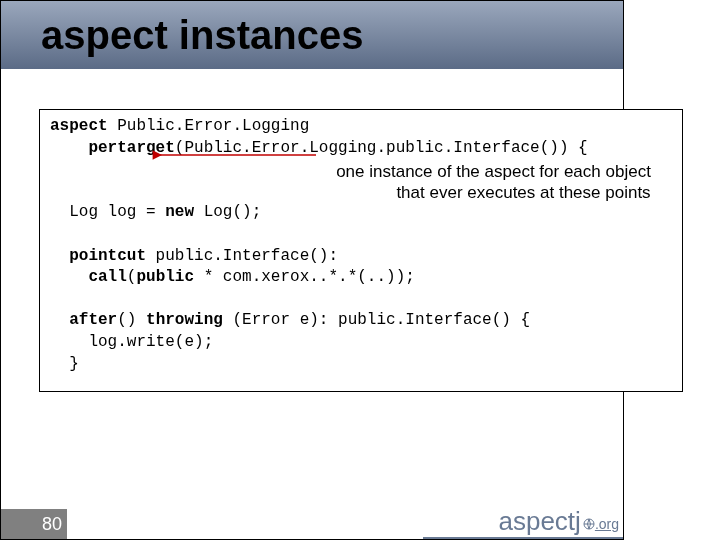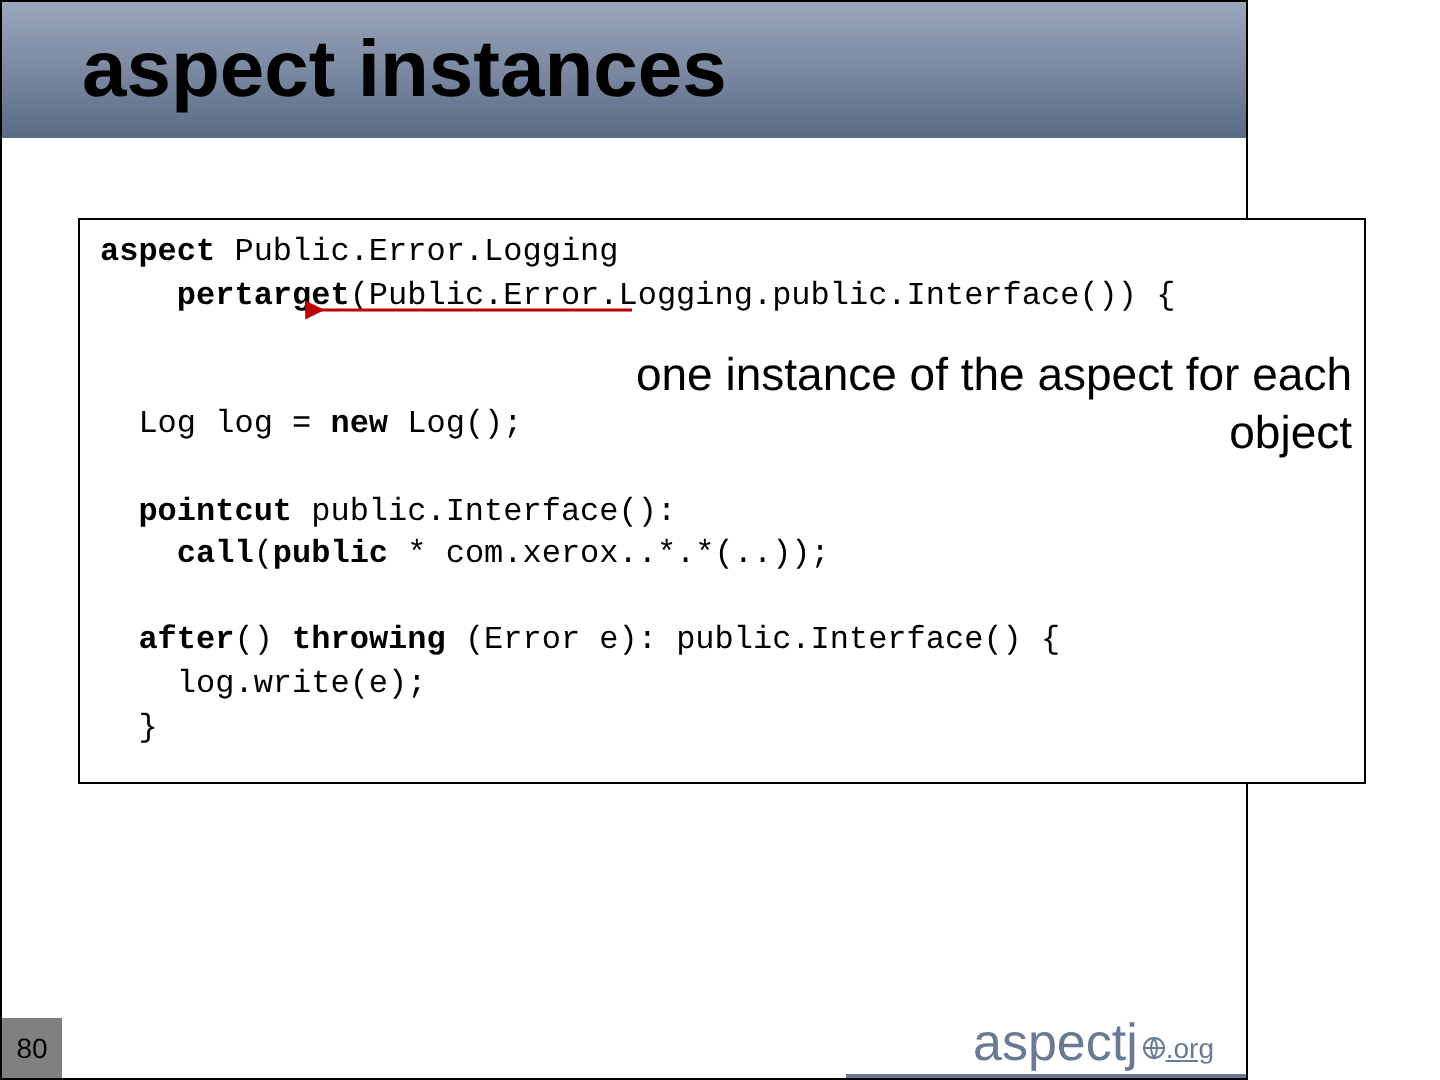"one instance of the aspect" .annotation { font-size: 23px -> 17px; text-align: right -> center; top: 172px -> 160px }
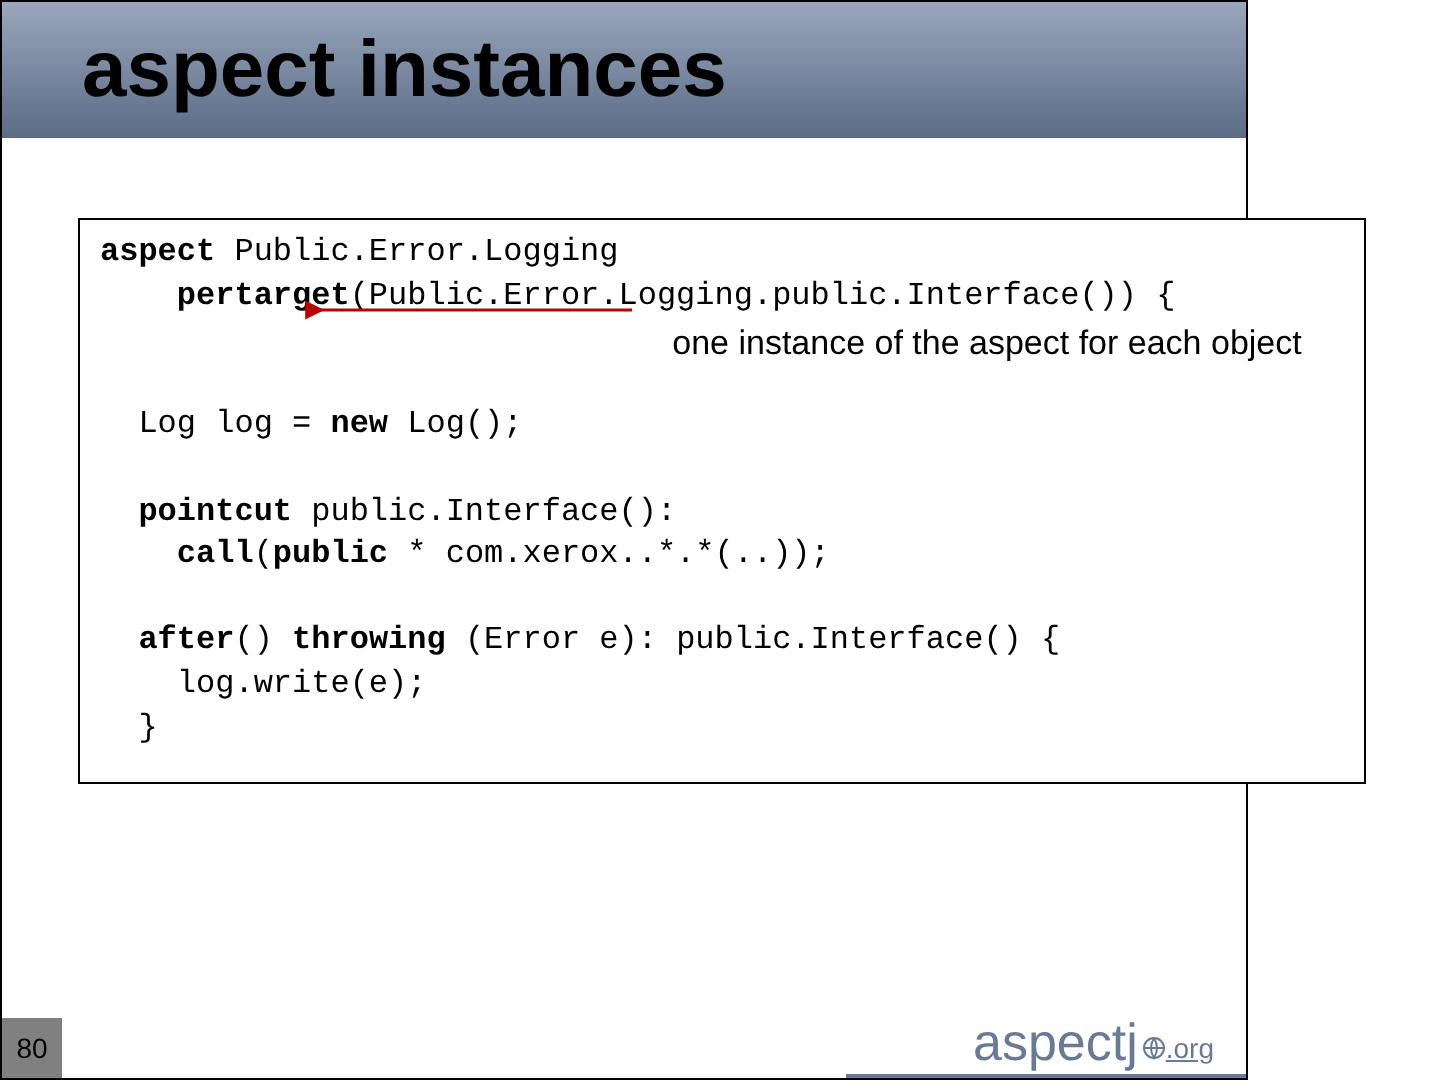"that ever executes at these" div { html: none -> <div>that ever executes at these points</div> }
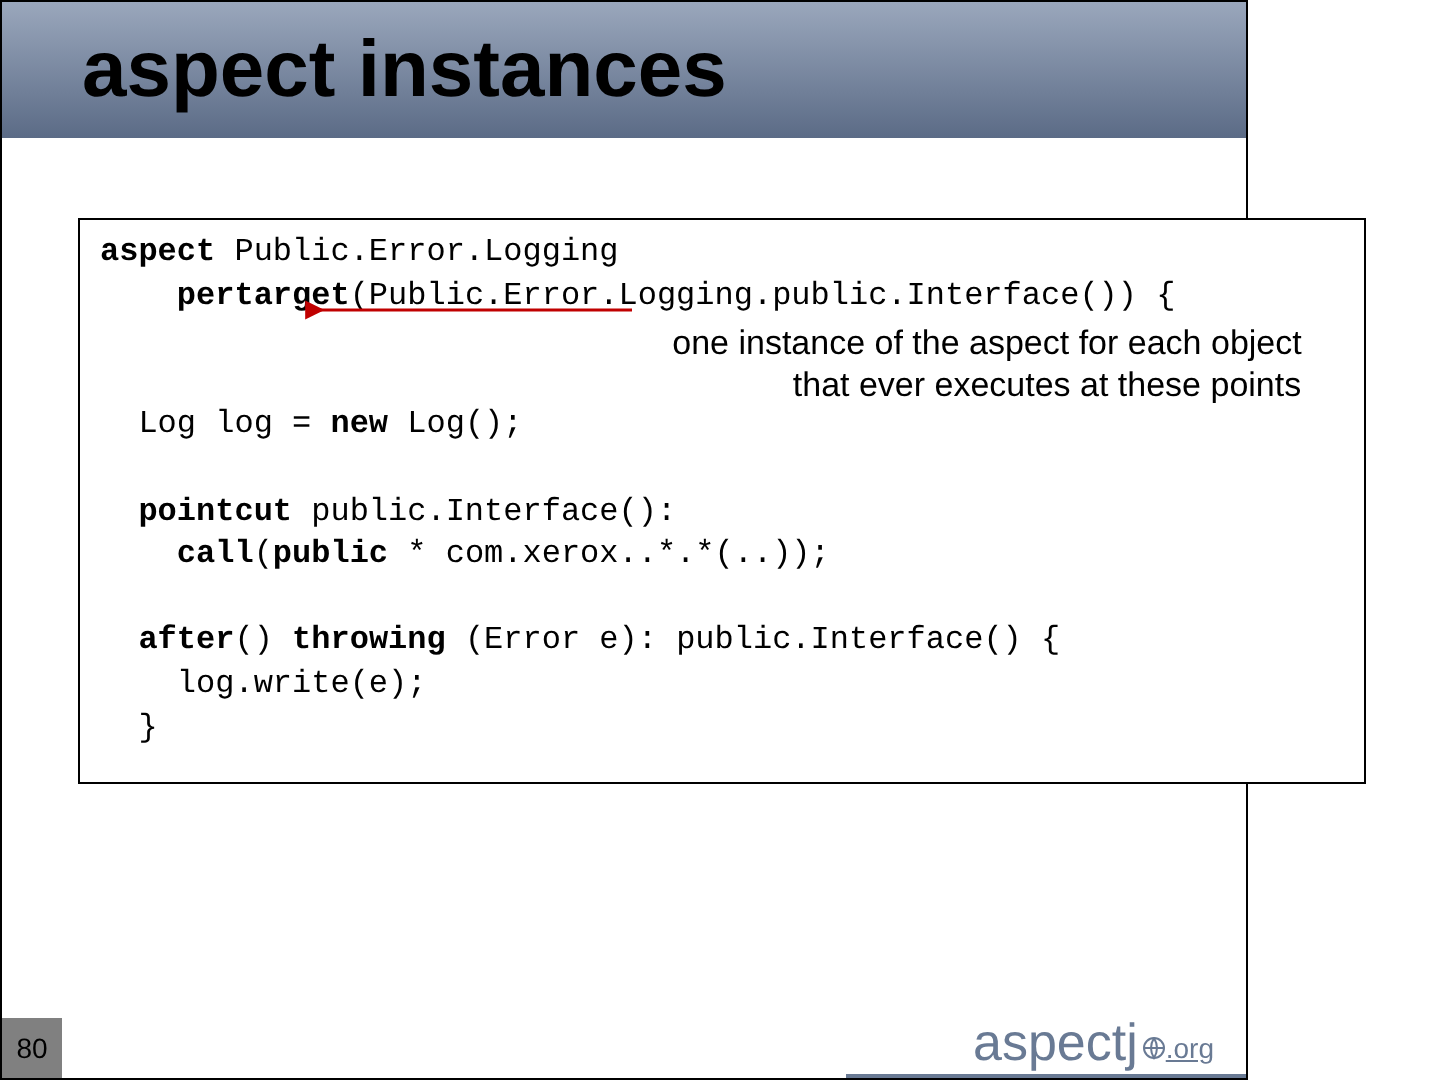"80" .page-number { color: #000000 -> #ffffff; font-size: 14px -> 18px; padding-left: none -> 36px }
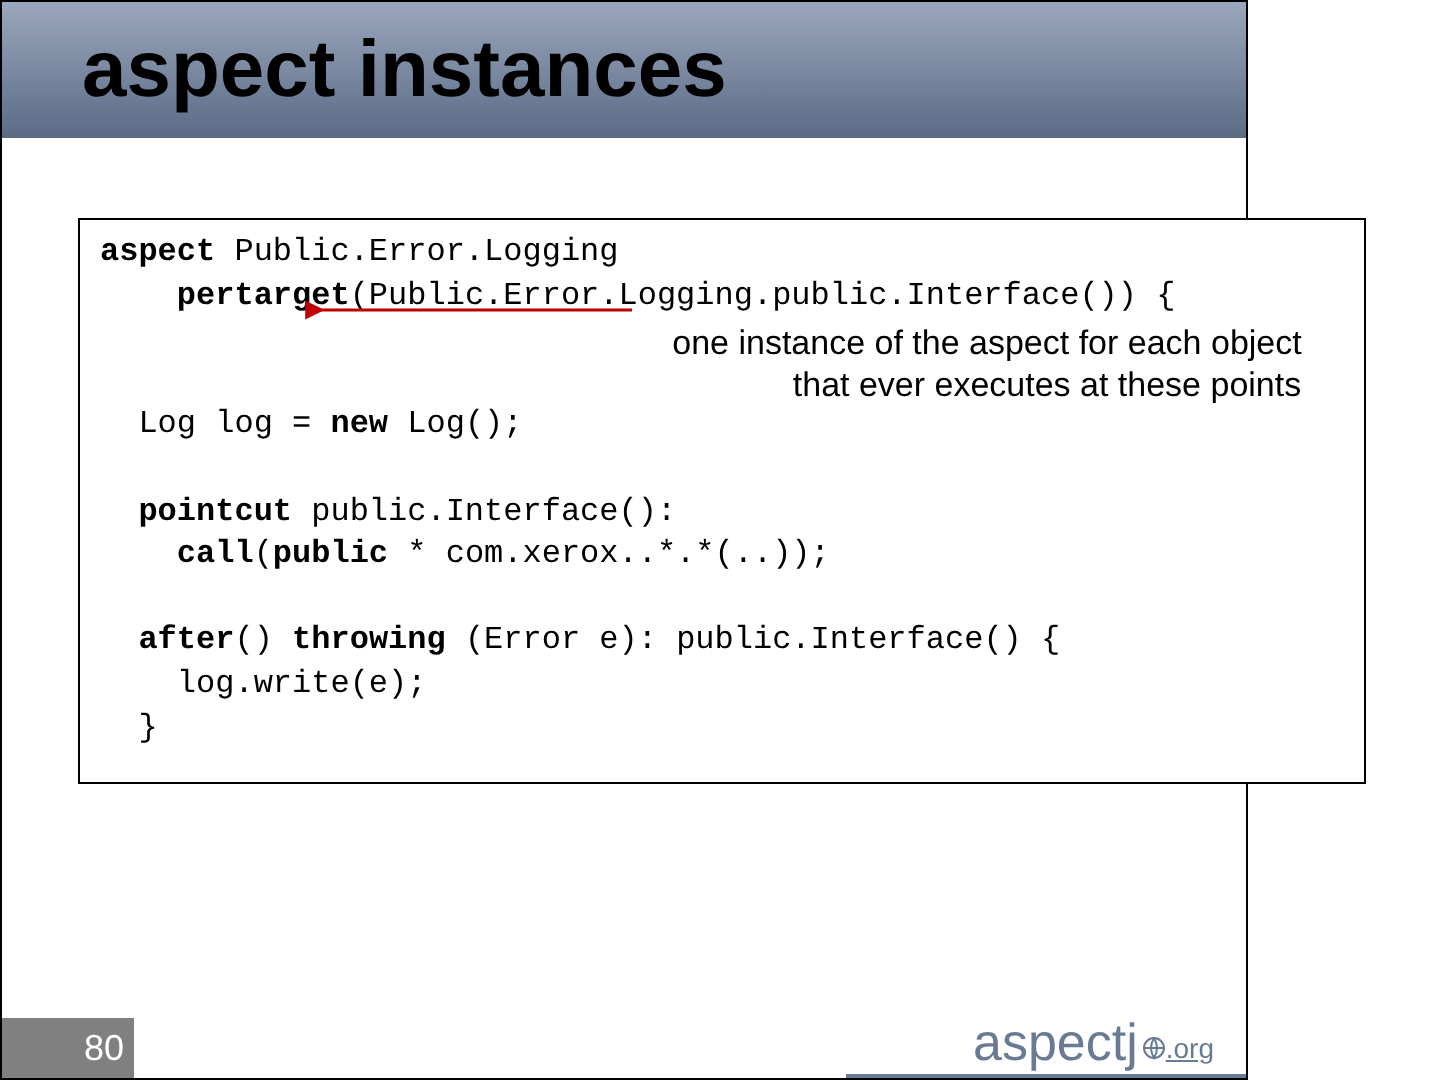"aspectj" .logo { right: 16px -> 4px }
